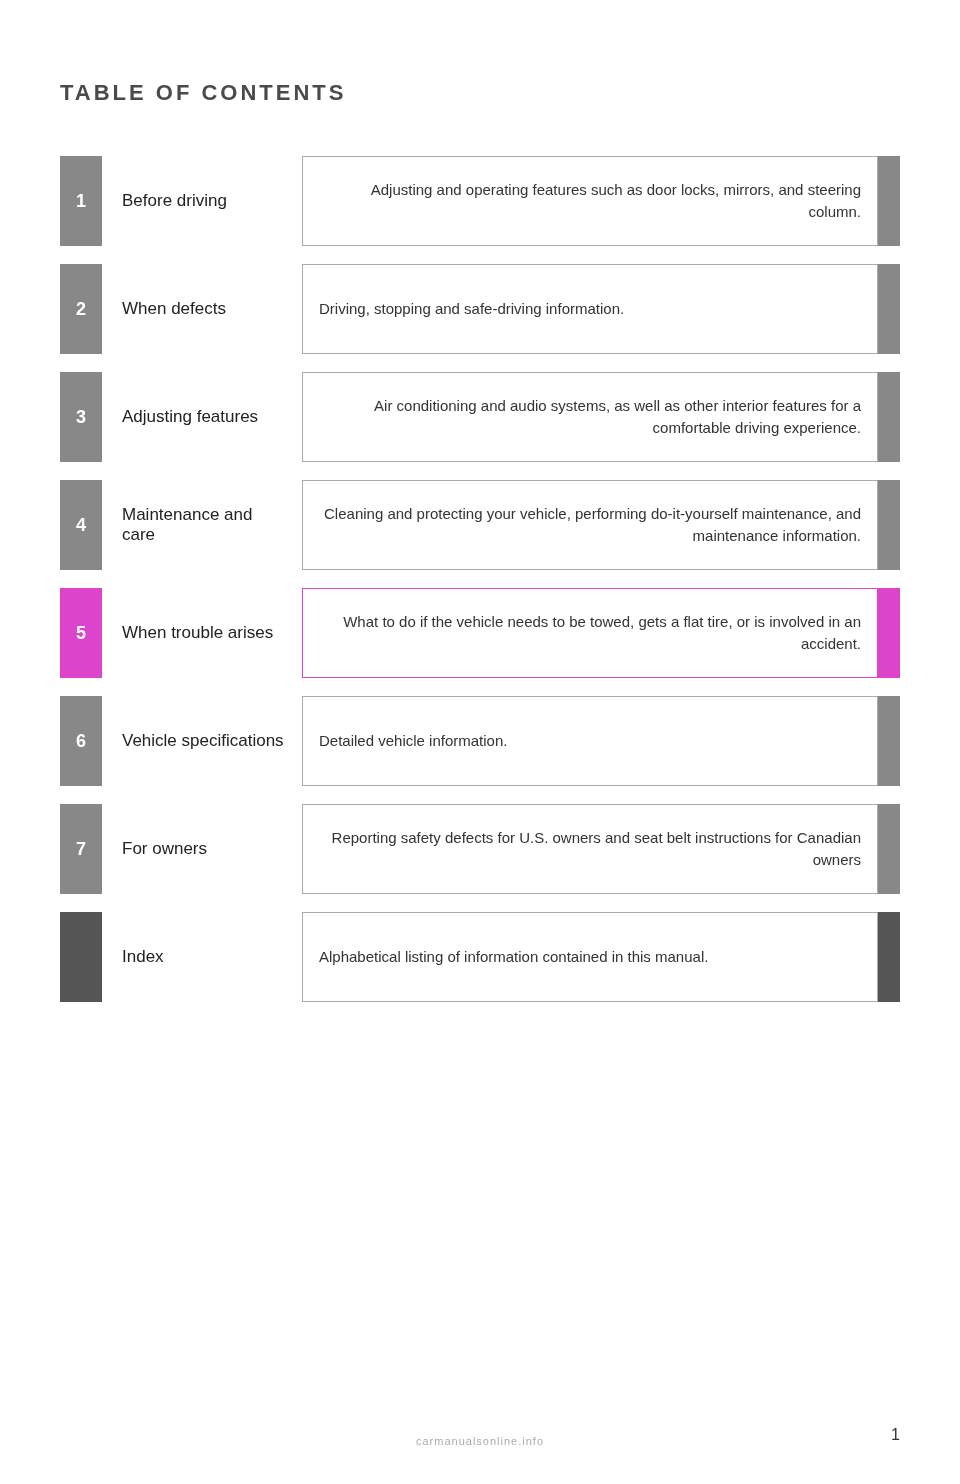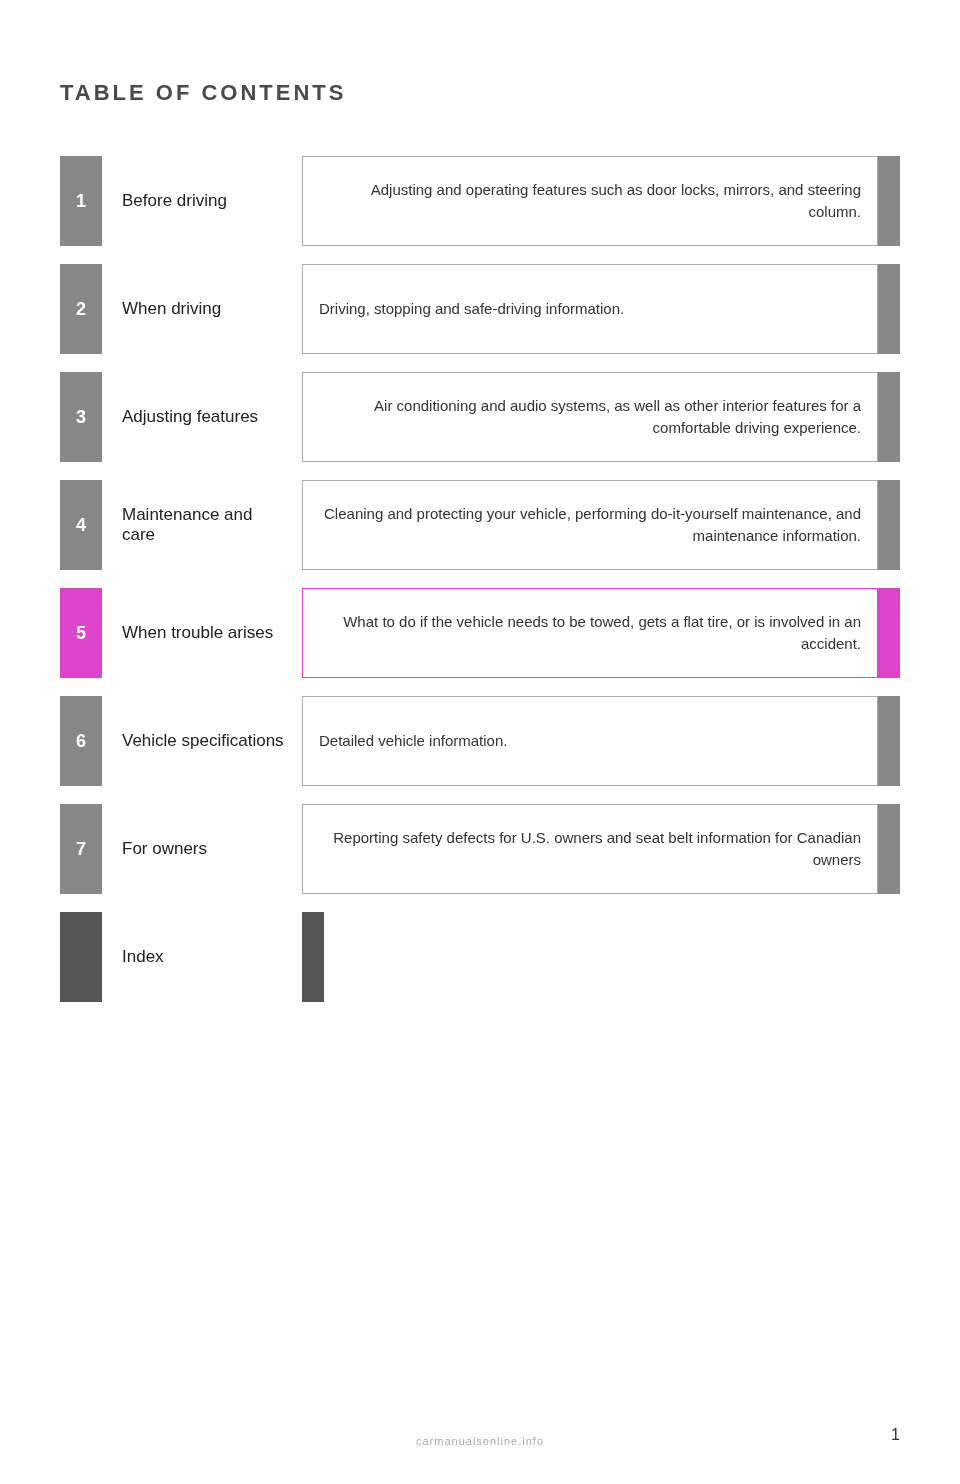"When driving" div.chapter-label { text: driving -> defects }
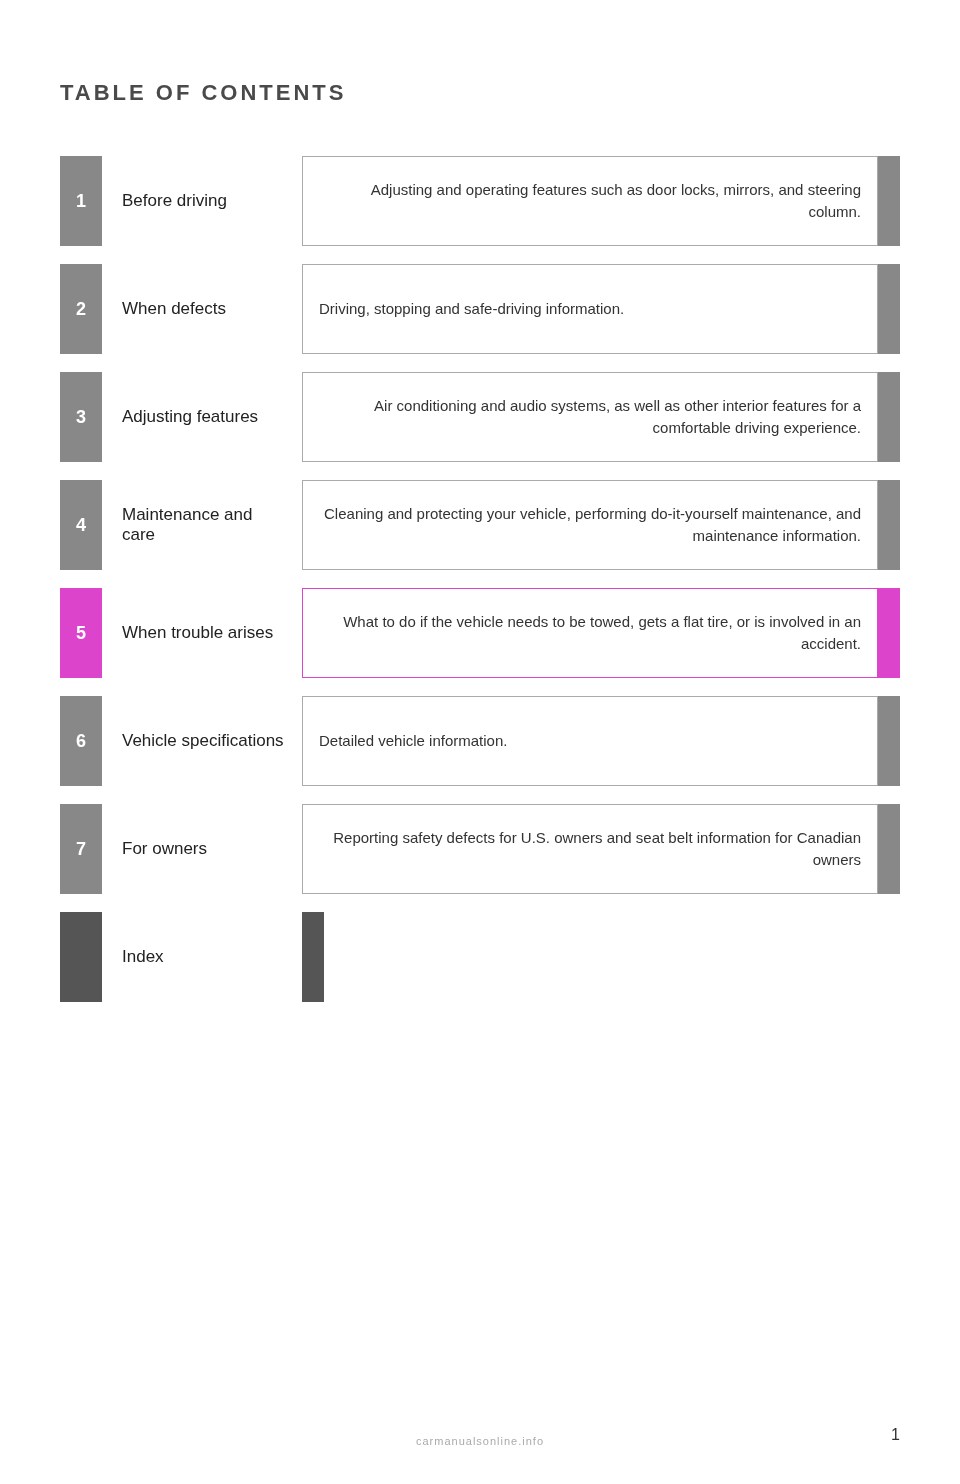"Reporting safety defects for U.S." div.description-box { text: information -> instructions }
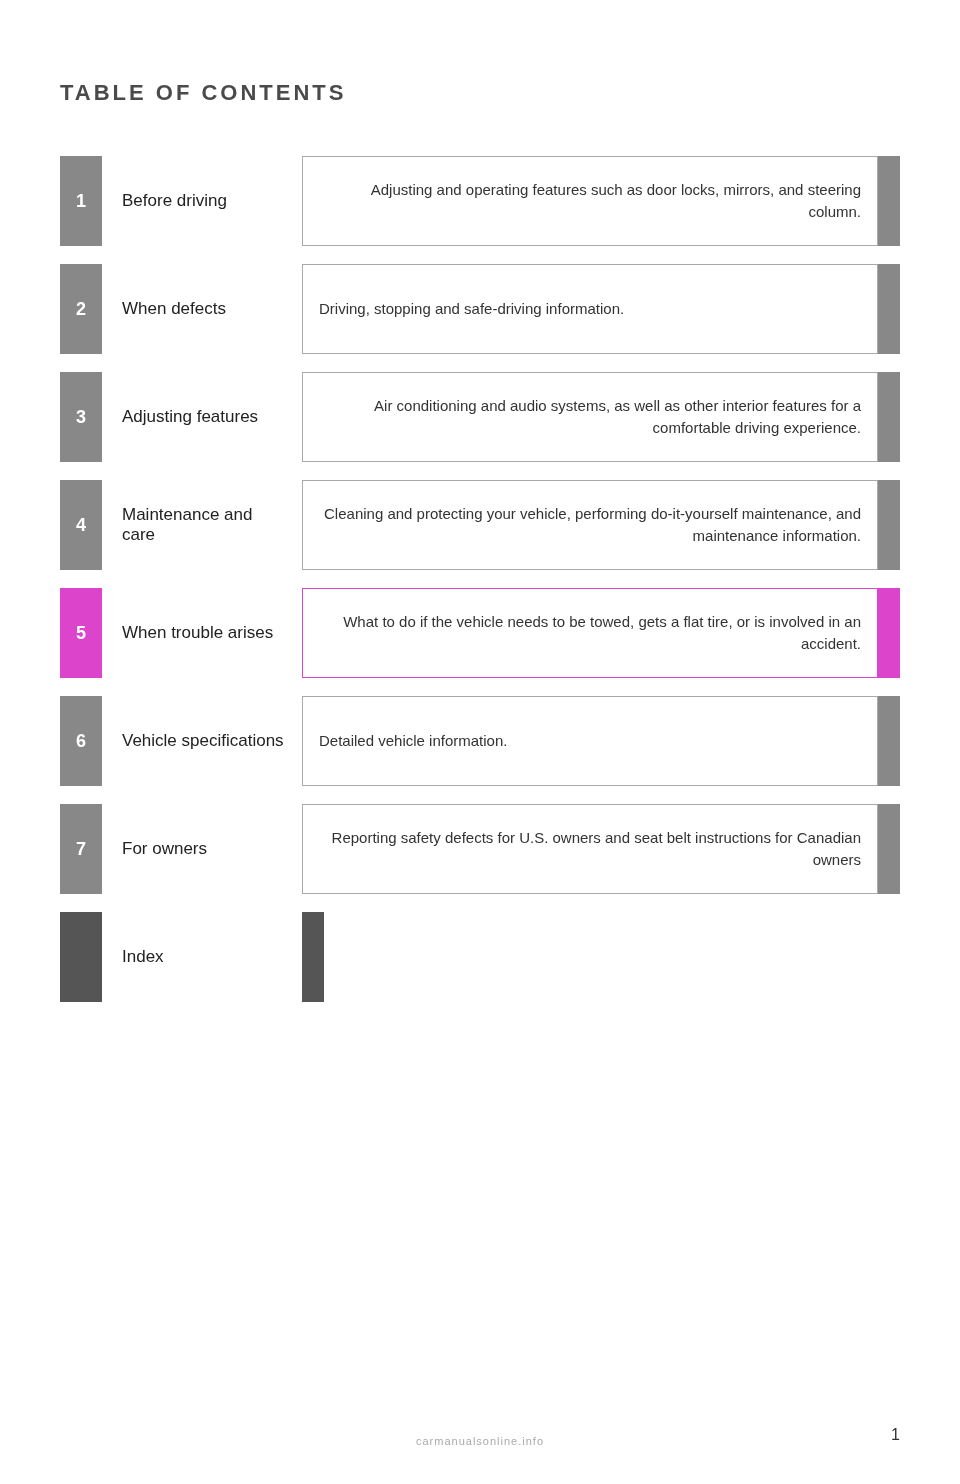"Alphabetical listing of information" div.description-box { html: none -> <div>Alphabetical listing of information contained in this manual.</div> }
